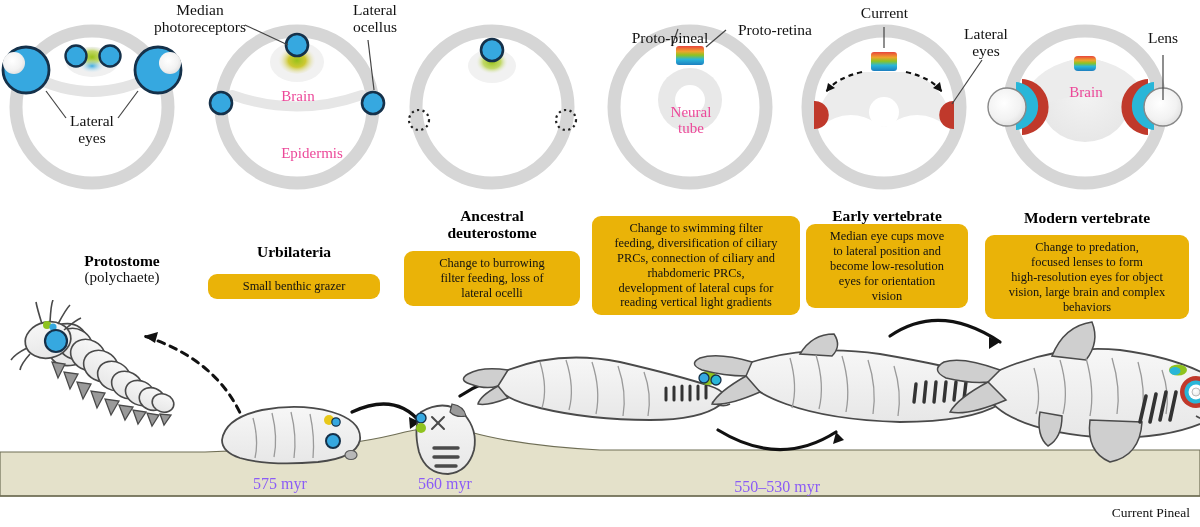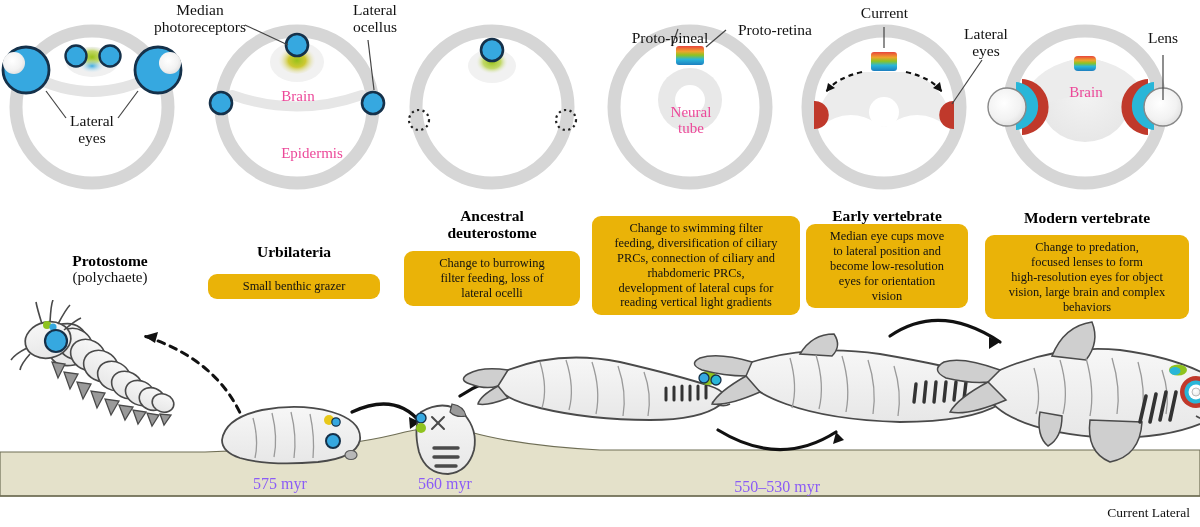"Protostome" div.abs { left: 30px -> 42px }
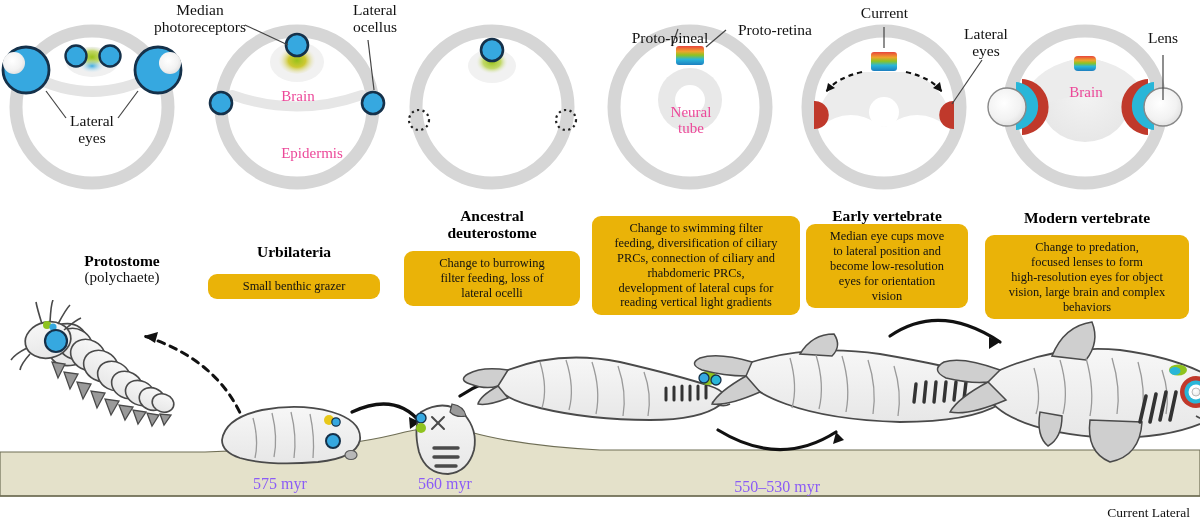"Current Lateral" div.abs { text: Lateral -> Pineal }
